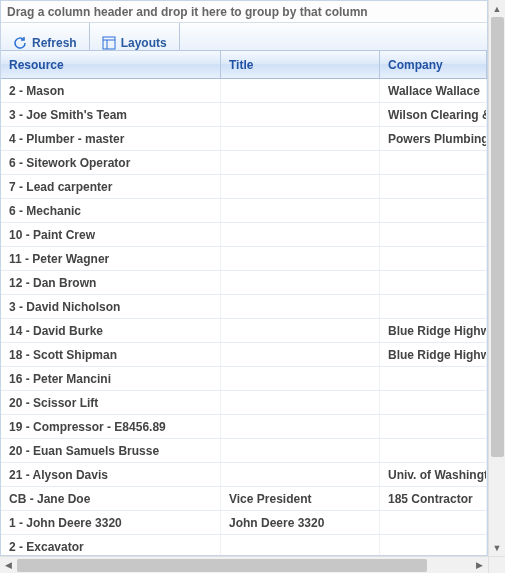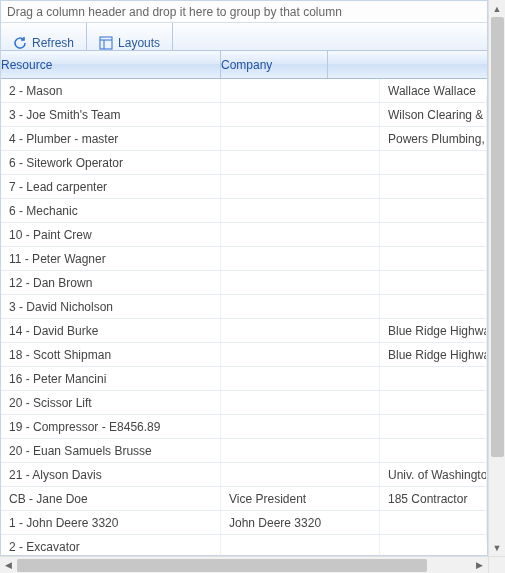"Drag a column header and" .viewport { font-weight: none -> bold }
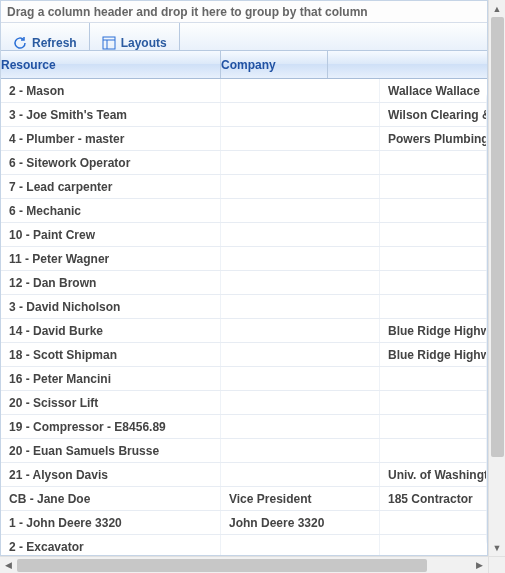"Resource" .header-cell { padding-left: 0 -> 8px }
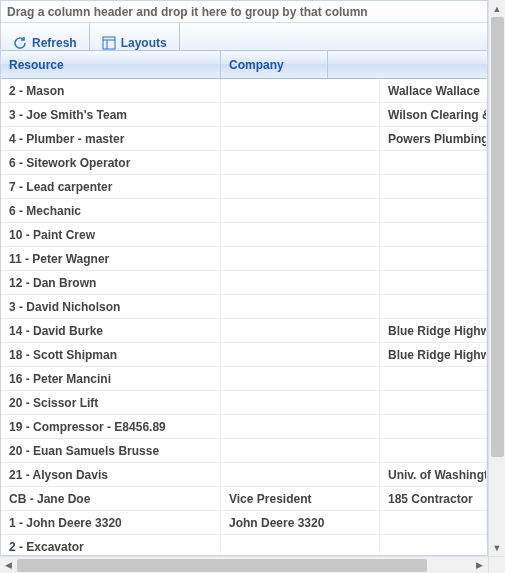"Title" div.header-cell { html: none -> <div>Title</div> }
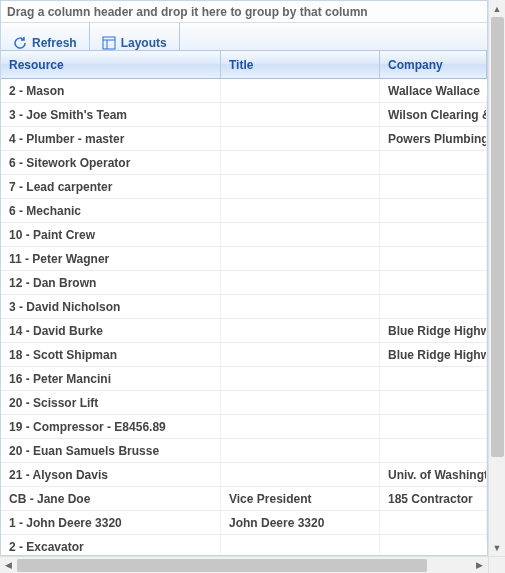"2 - Mason" .grid-body { border-radius: 21px -> none }
